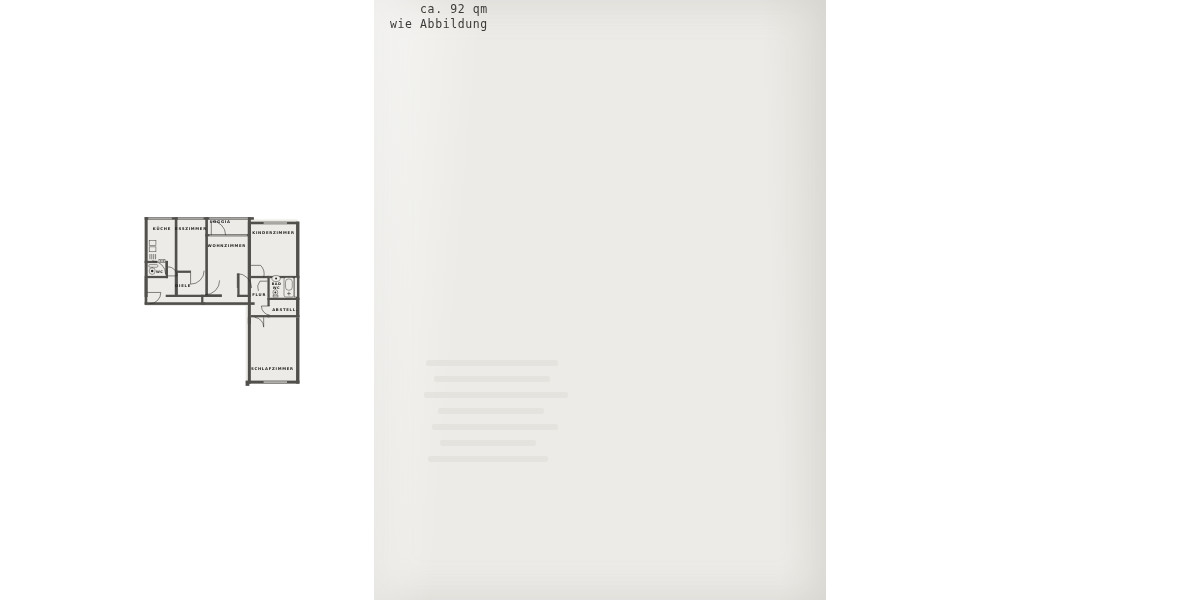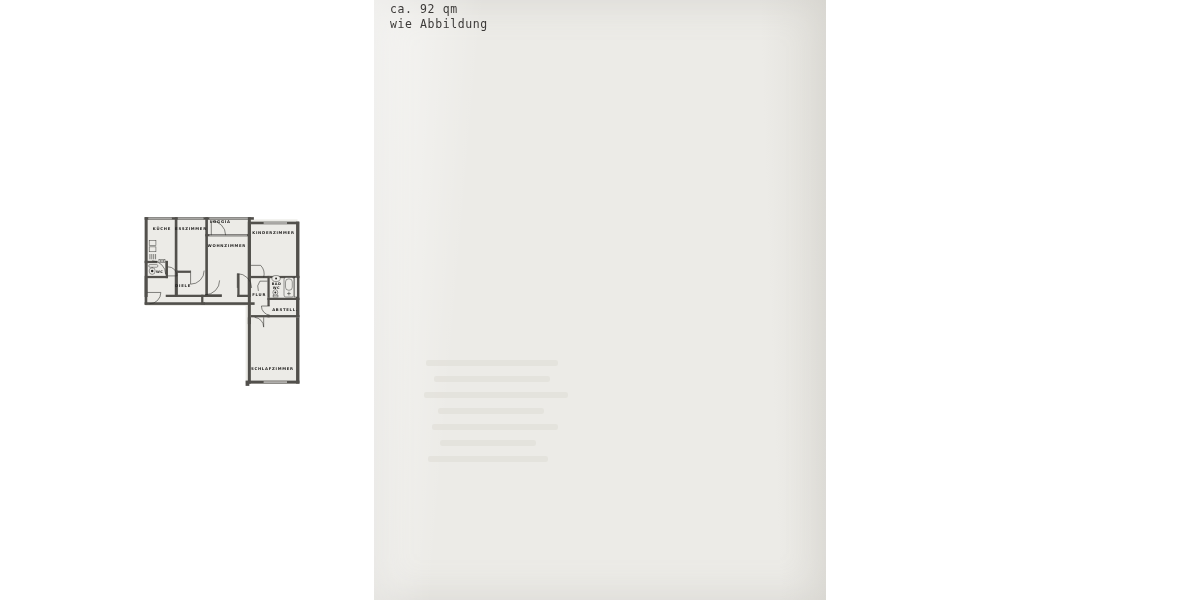"ca. 92 qm" div { text-align: none -> right }
